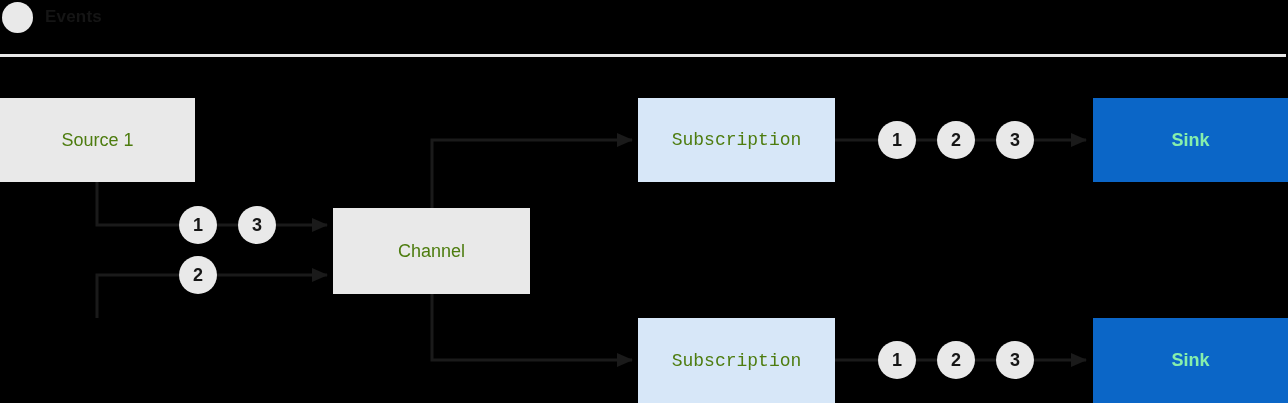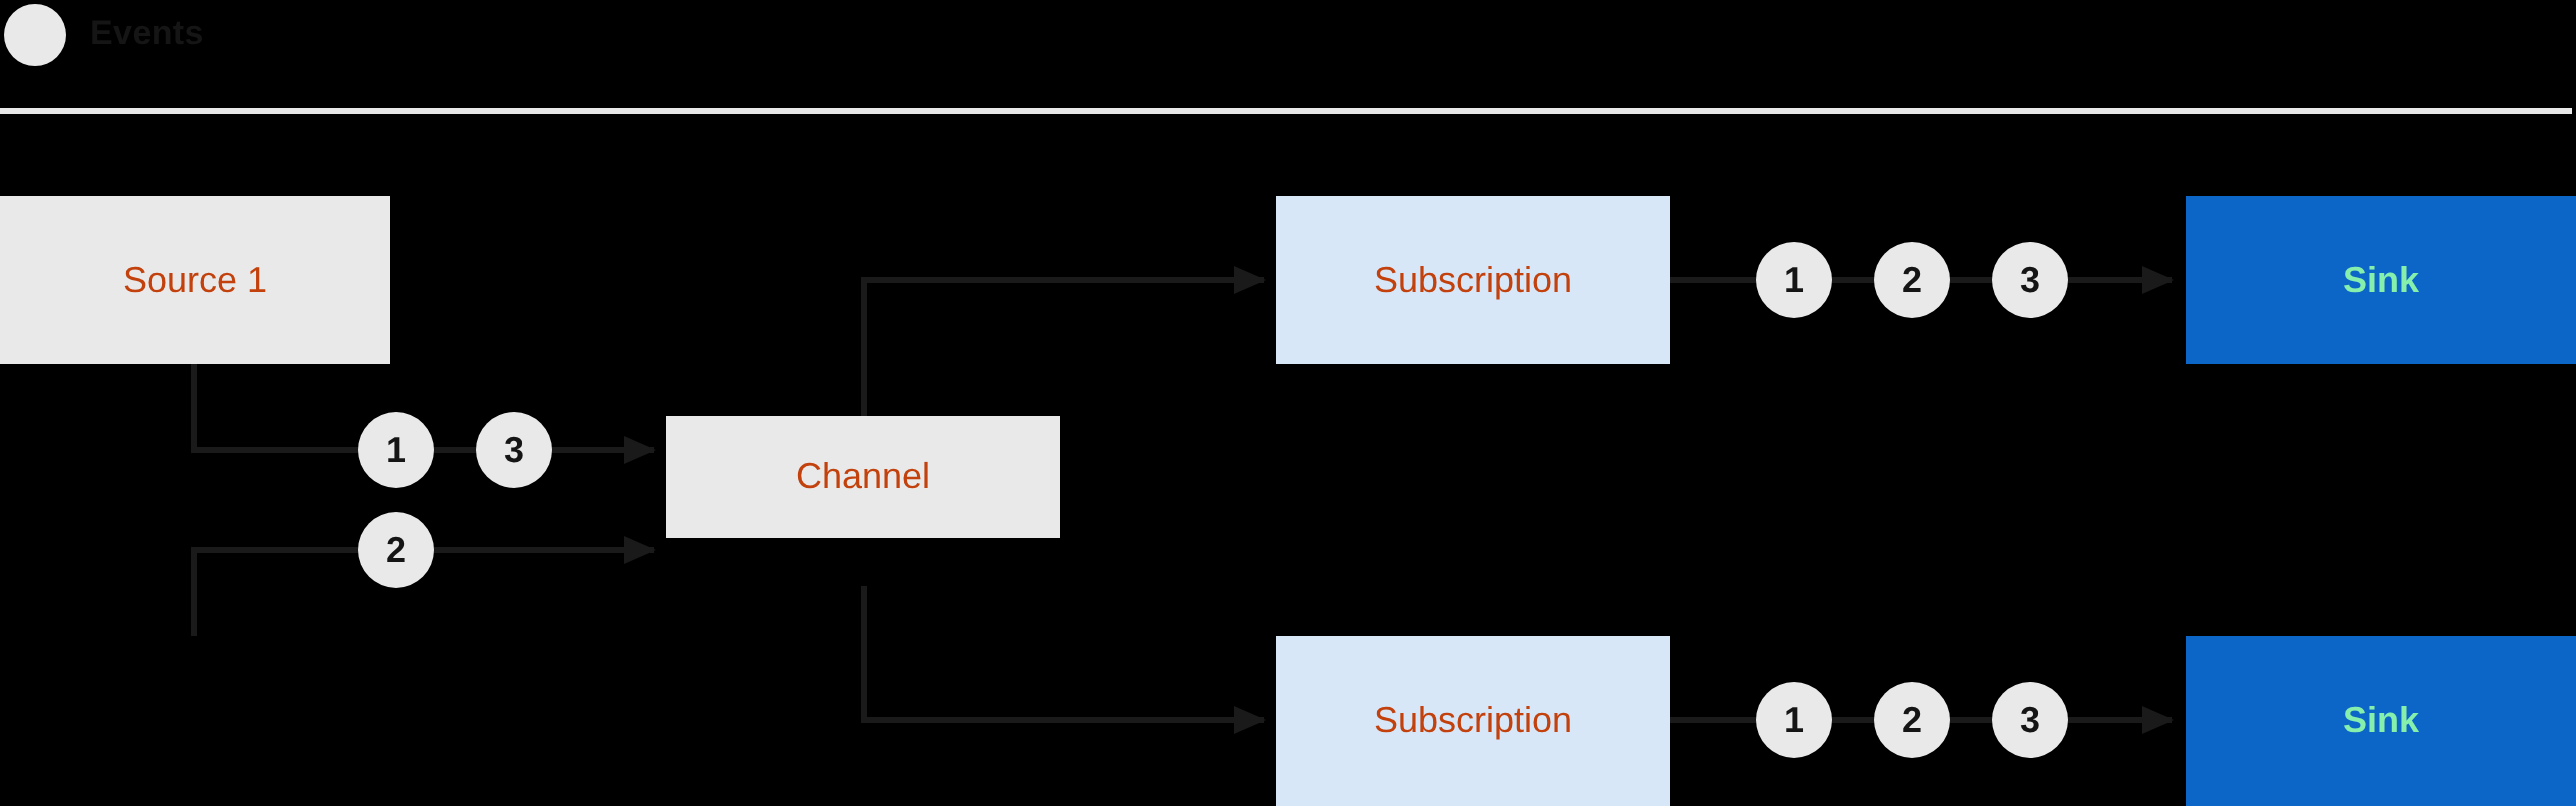"Source 1" .node { color: #c2410c -> #4d7c0f }
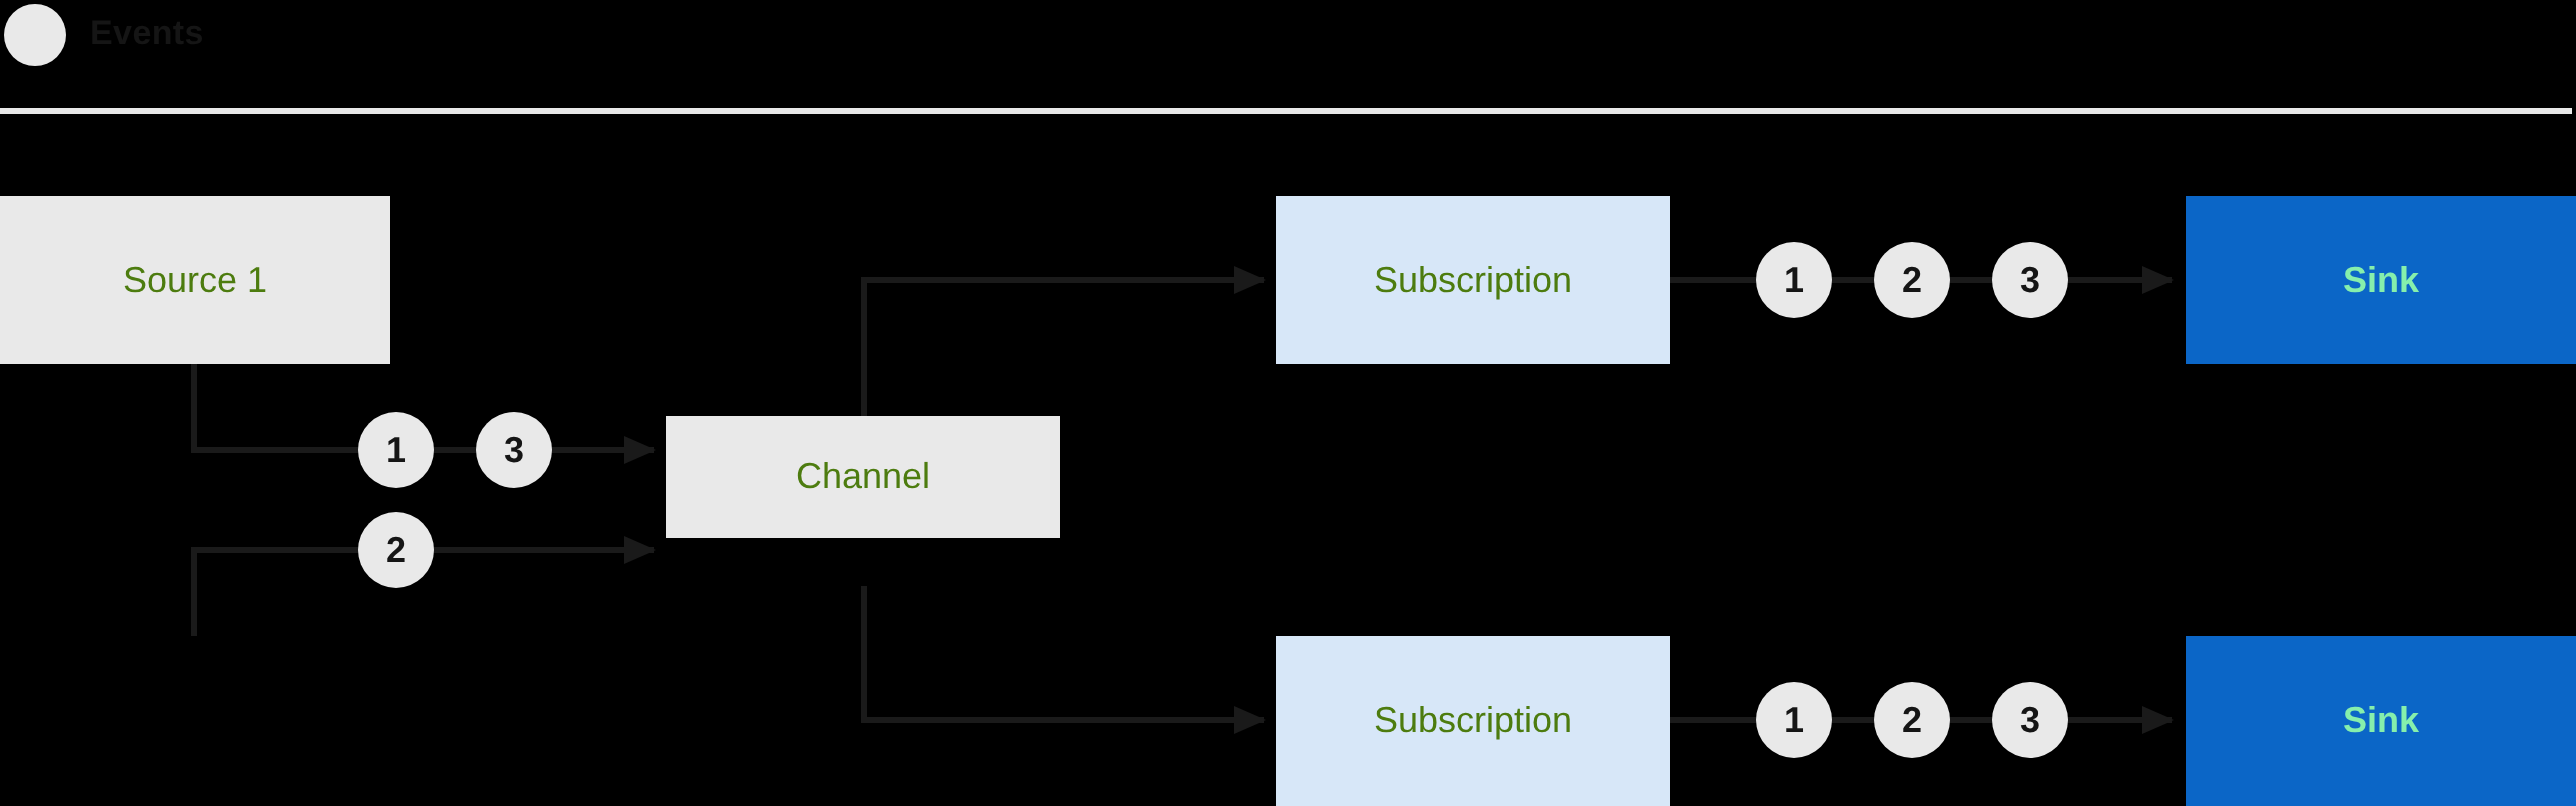"Subscription" .node.lblue { font-family: none -> Liberation Mono, monospace }
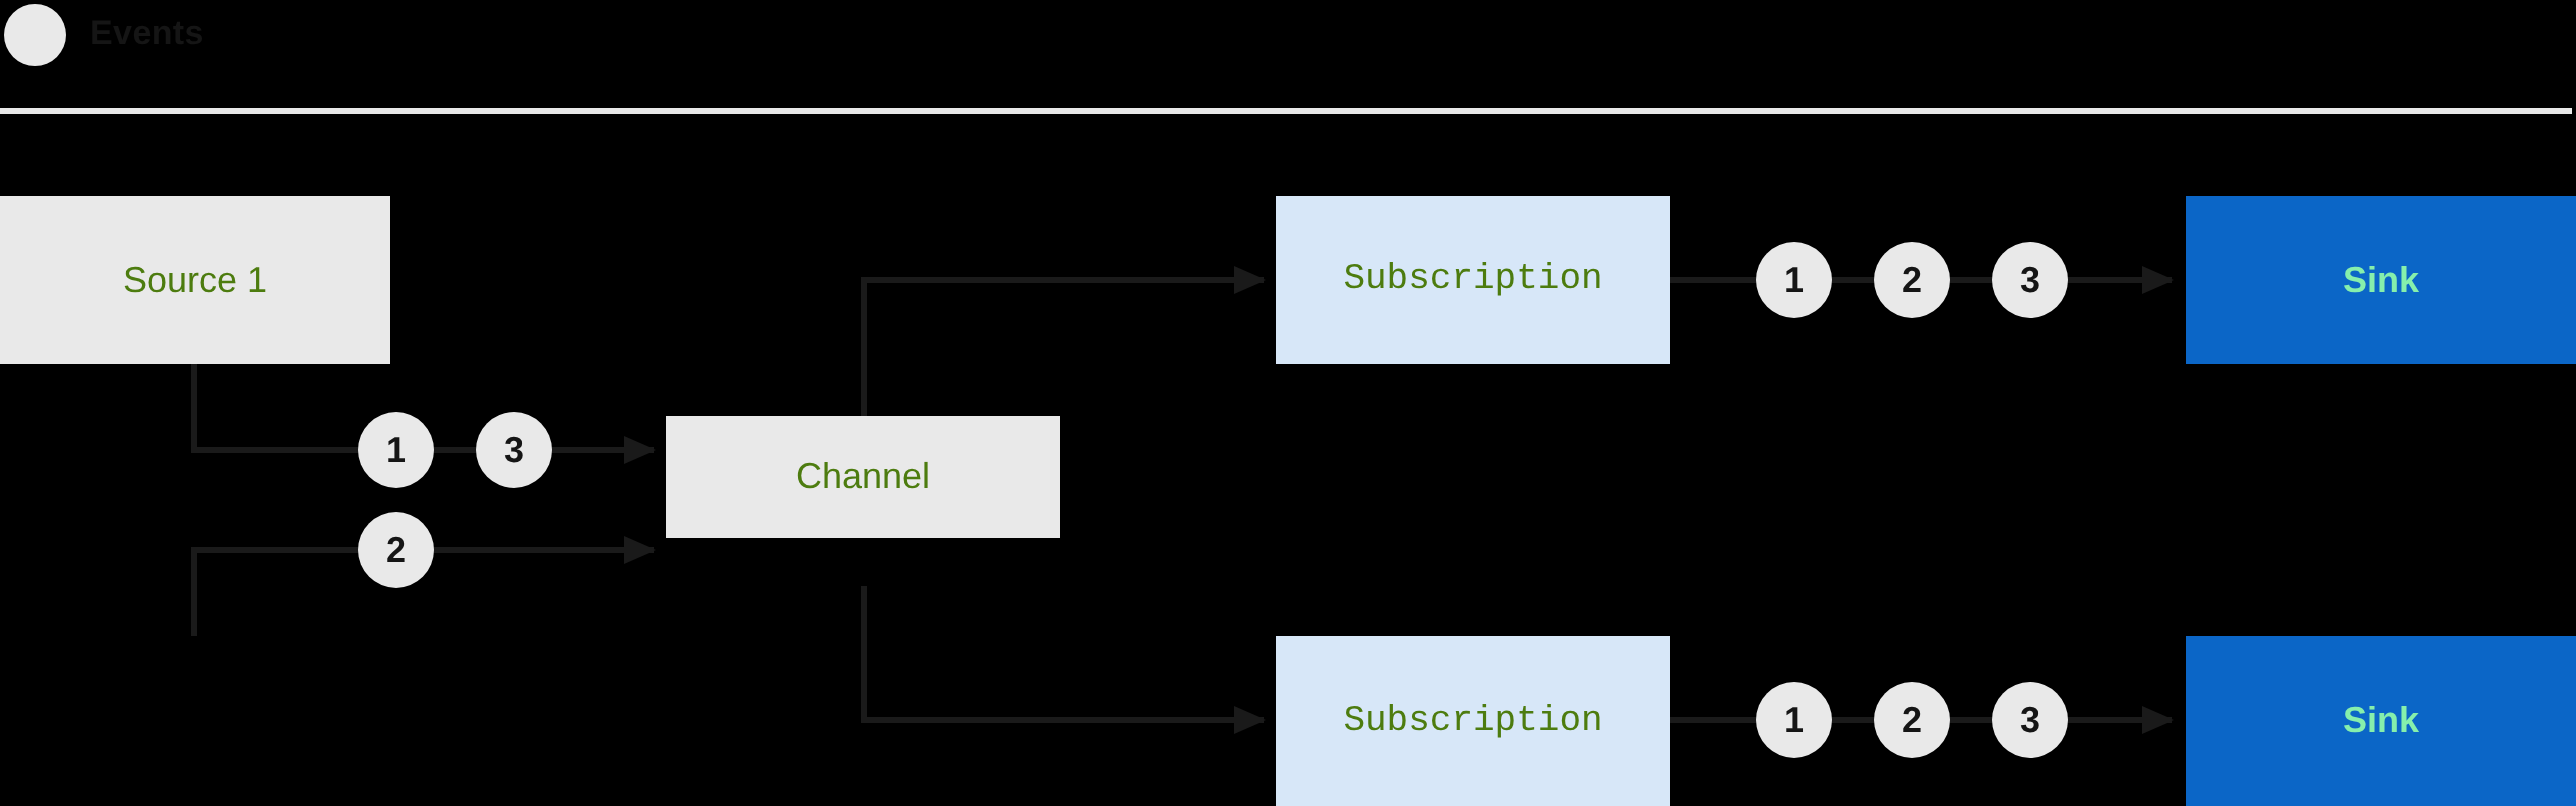"Channel" .node.channel { height: 61px -> 86px }
